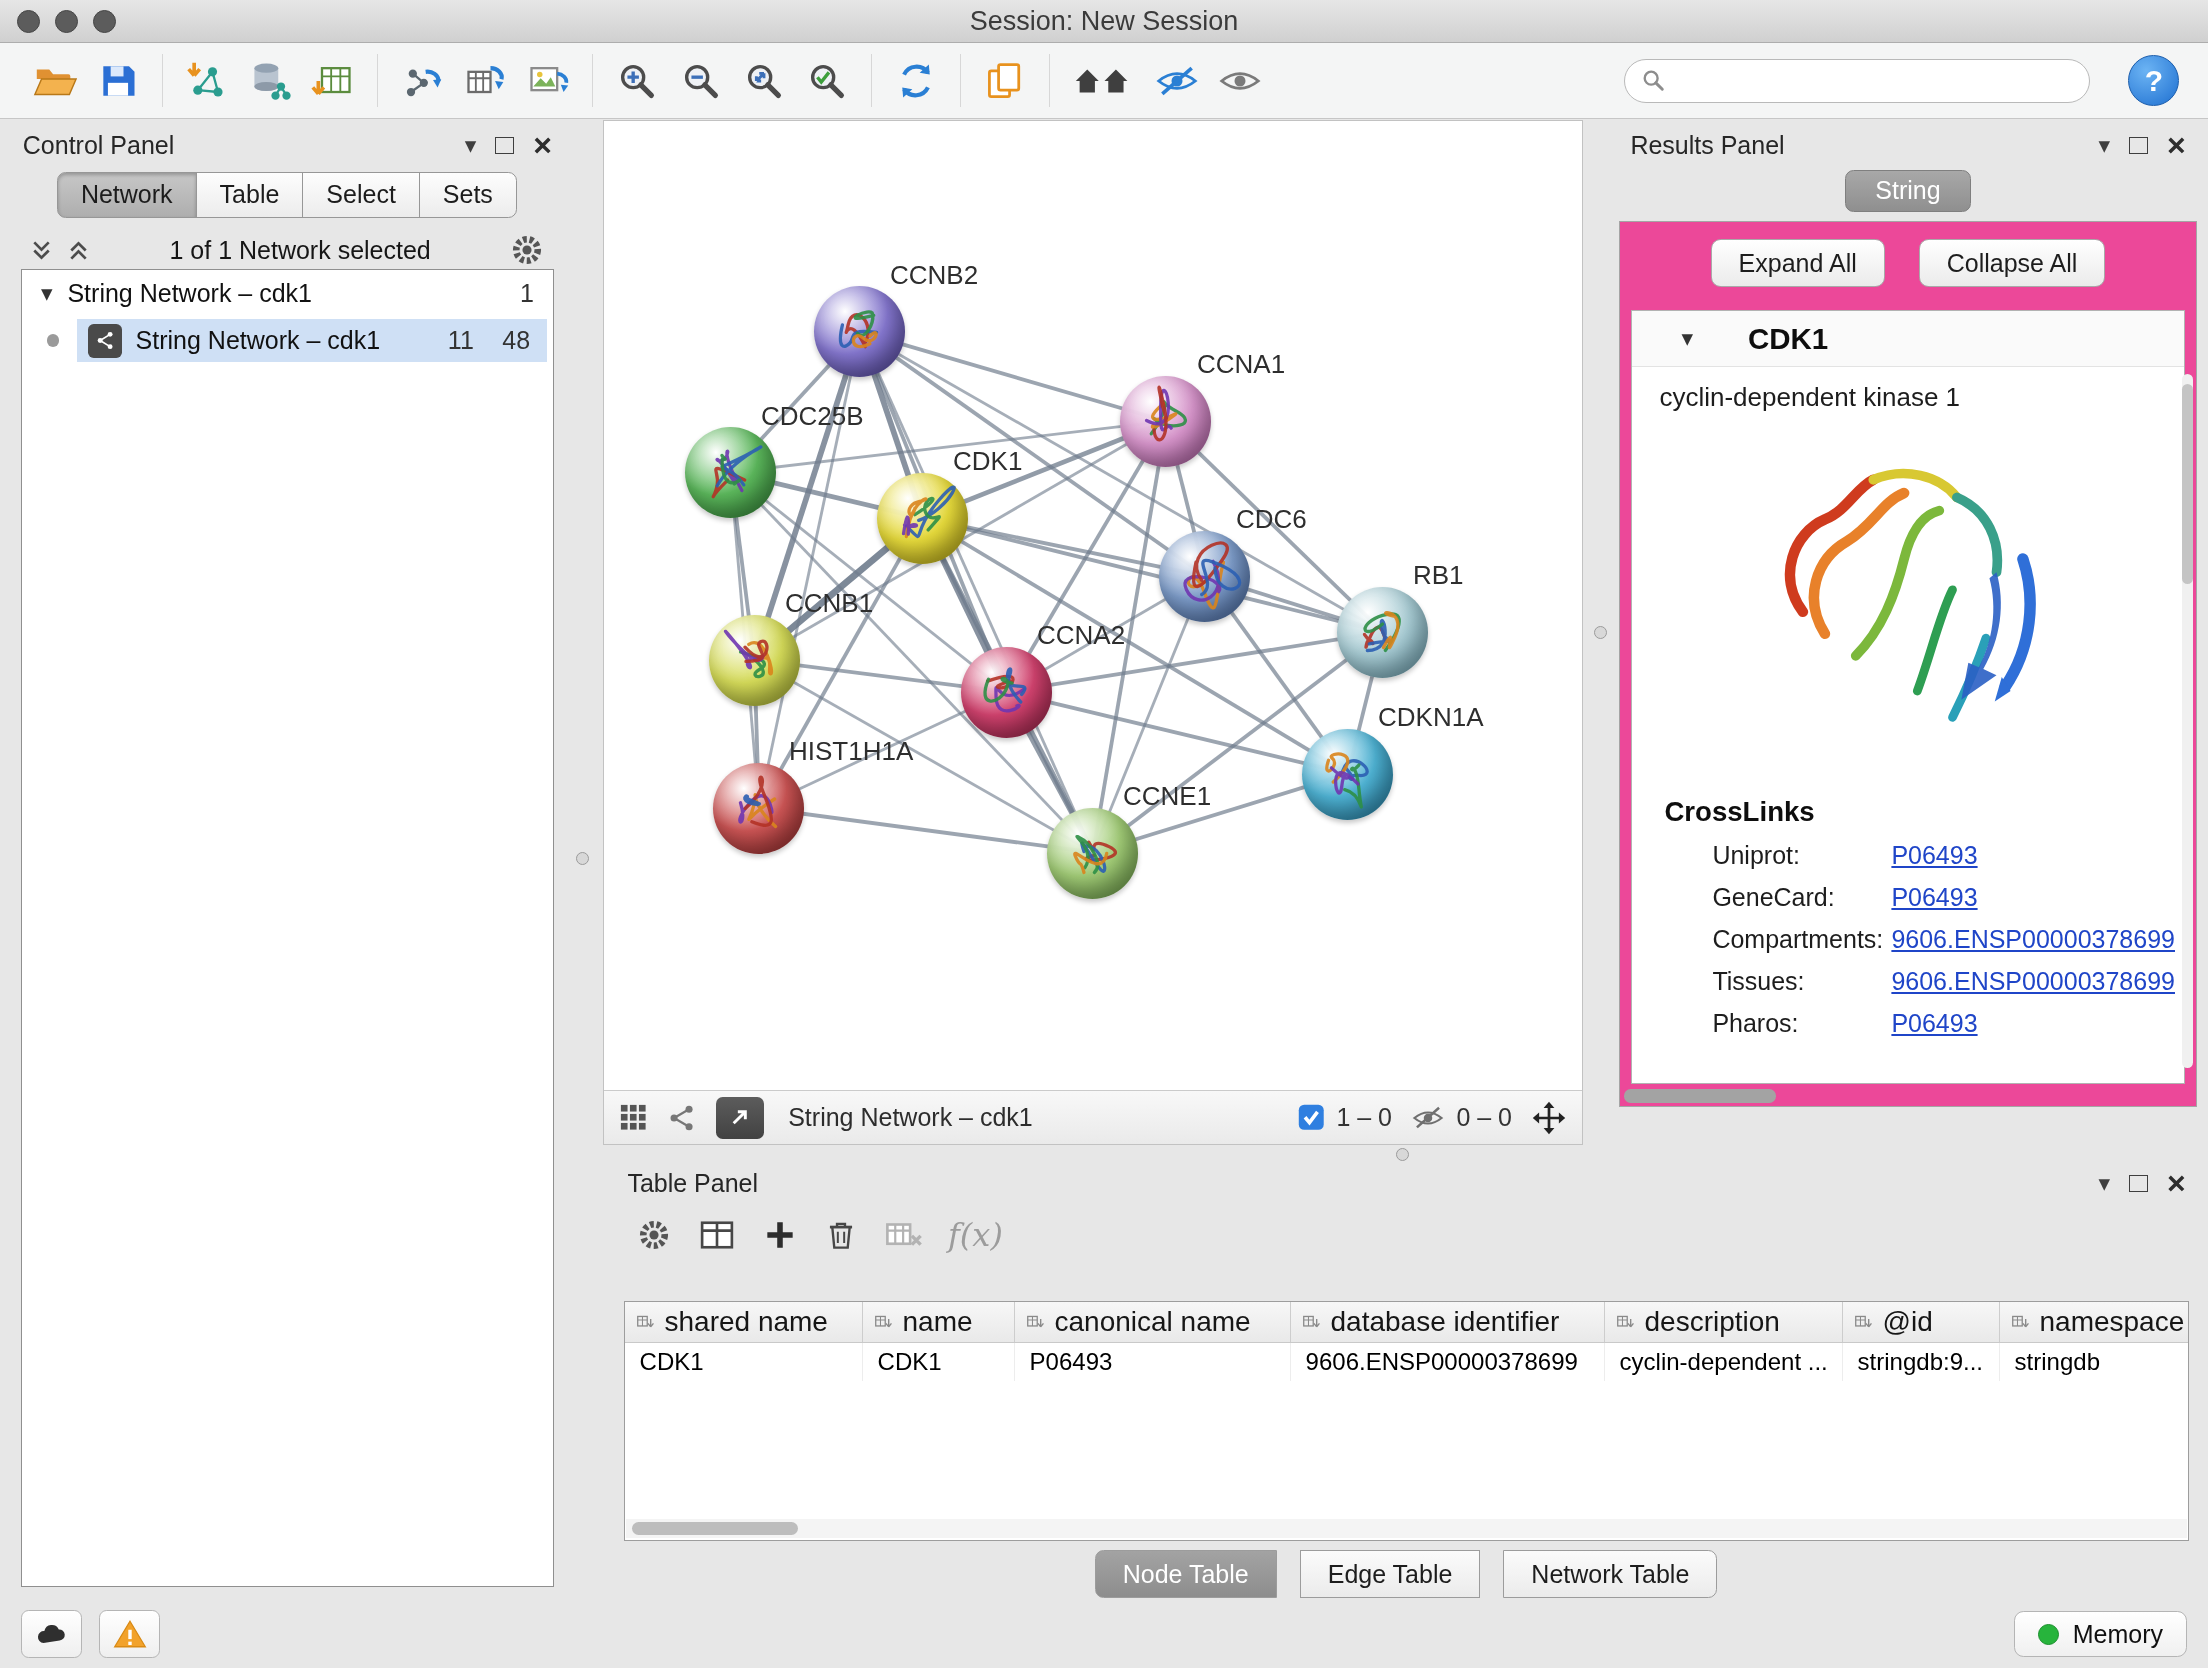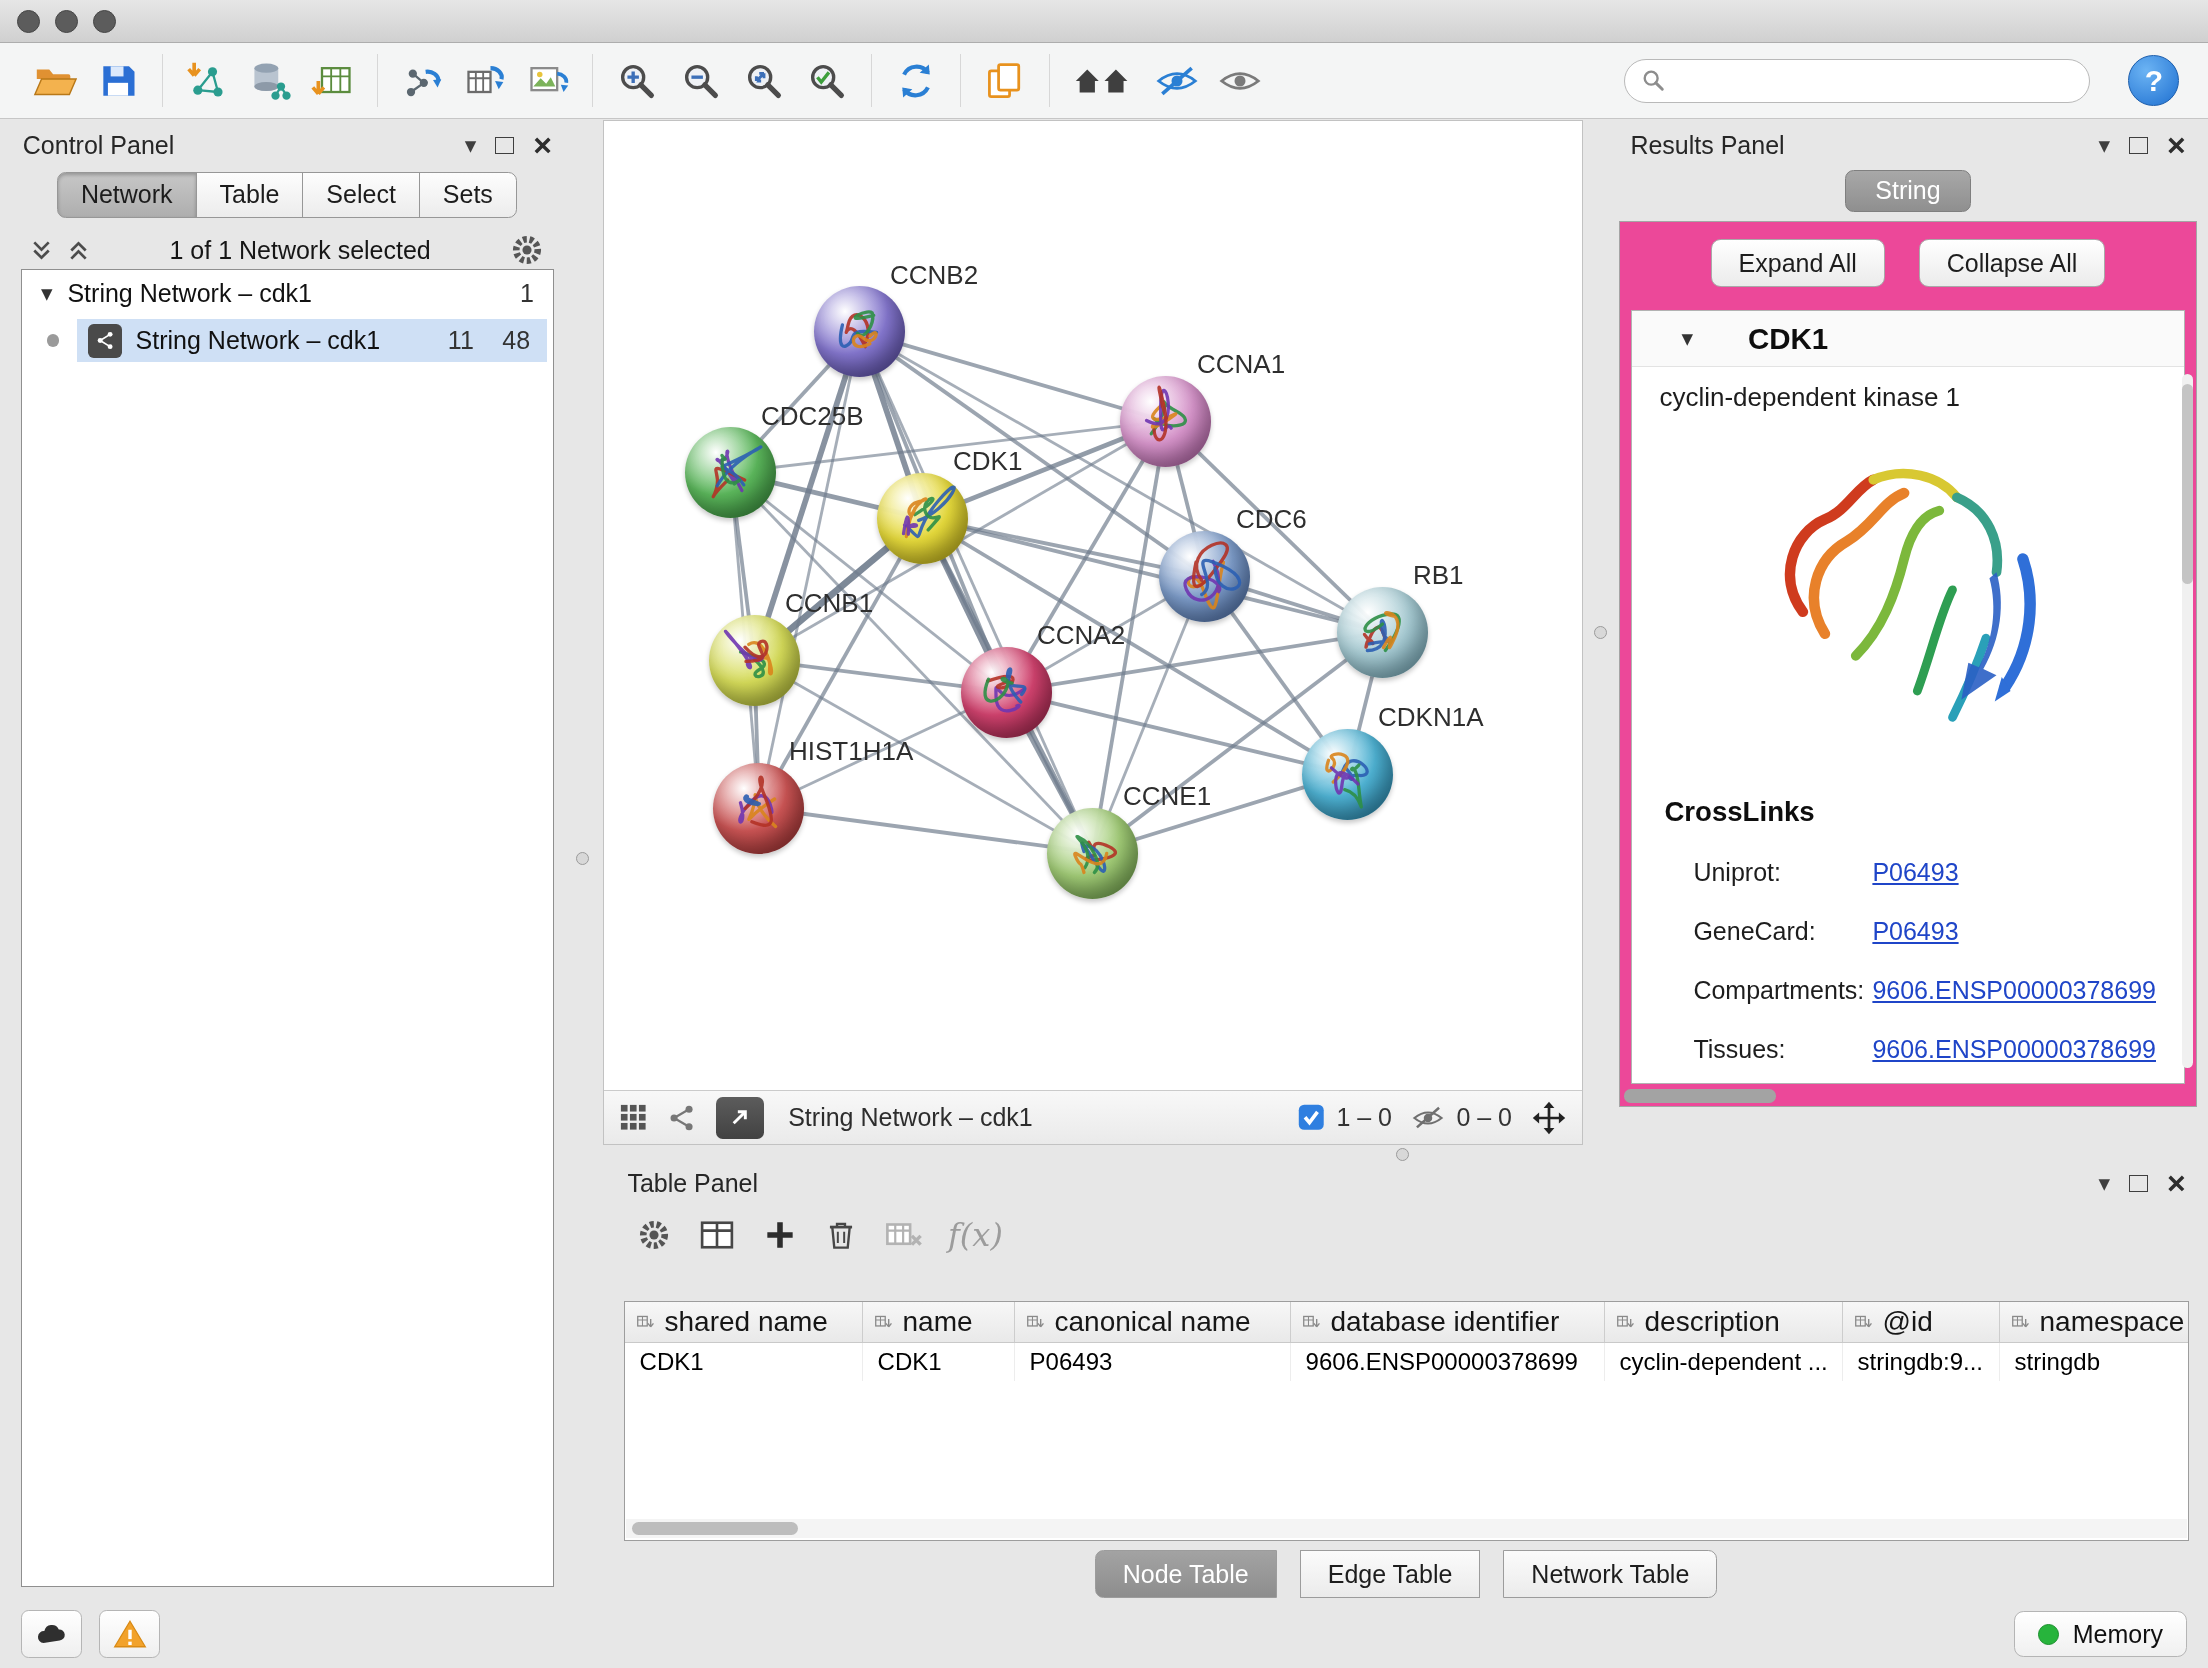"Session: New Session" div.win-title { html: none -> <div>Session: New Session</div> }
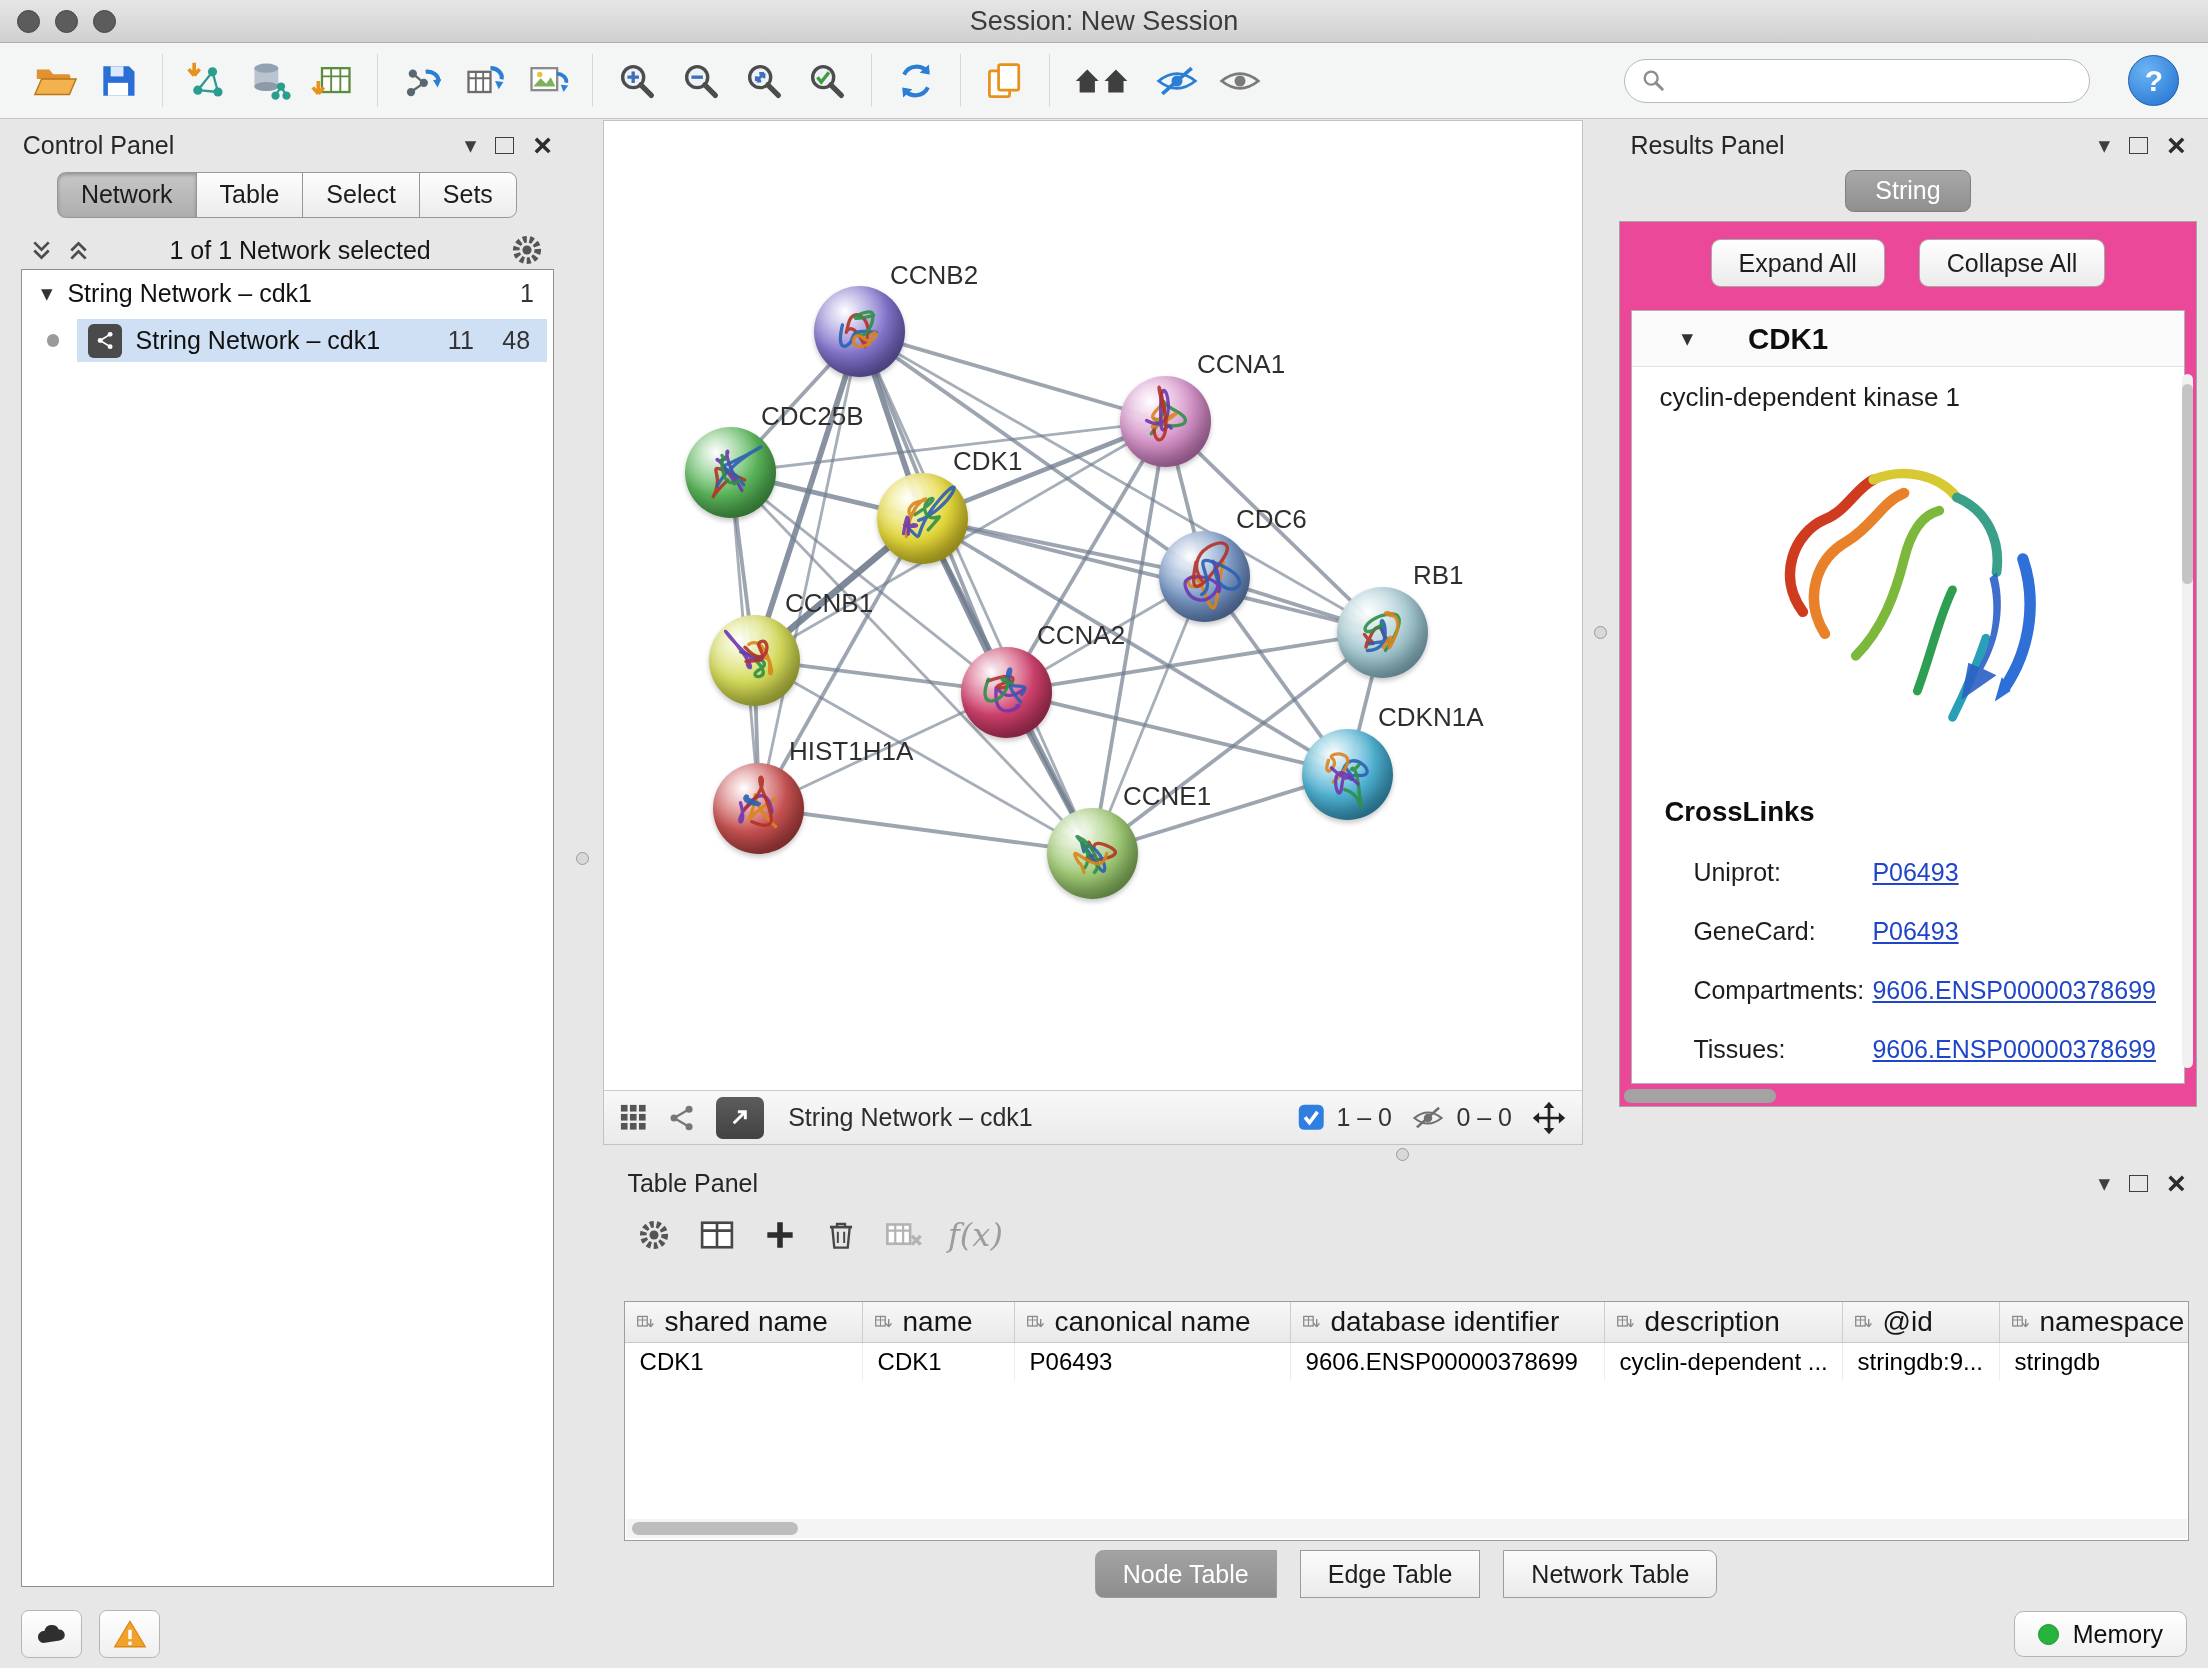"Uniprot:" .xrow { margin-top: 30px -> 13px; padding-left: 61px -> 80px }
